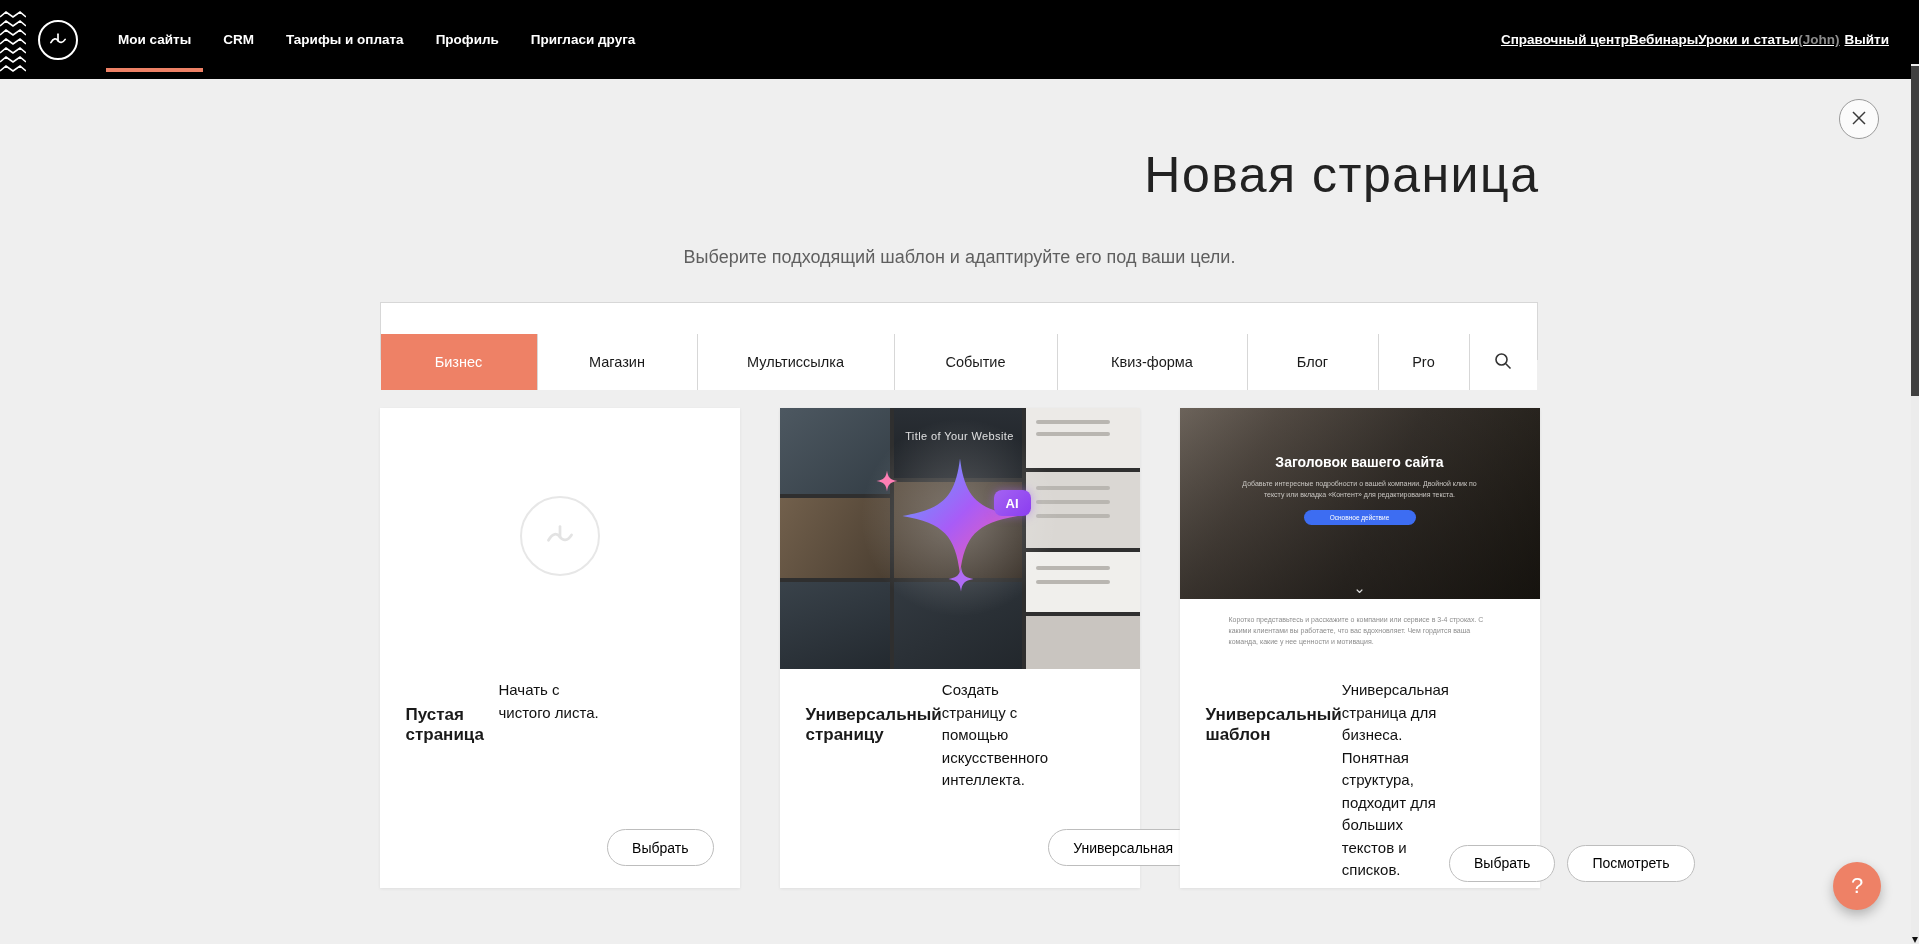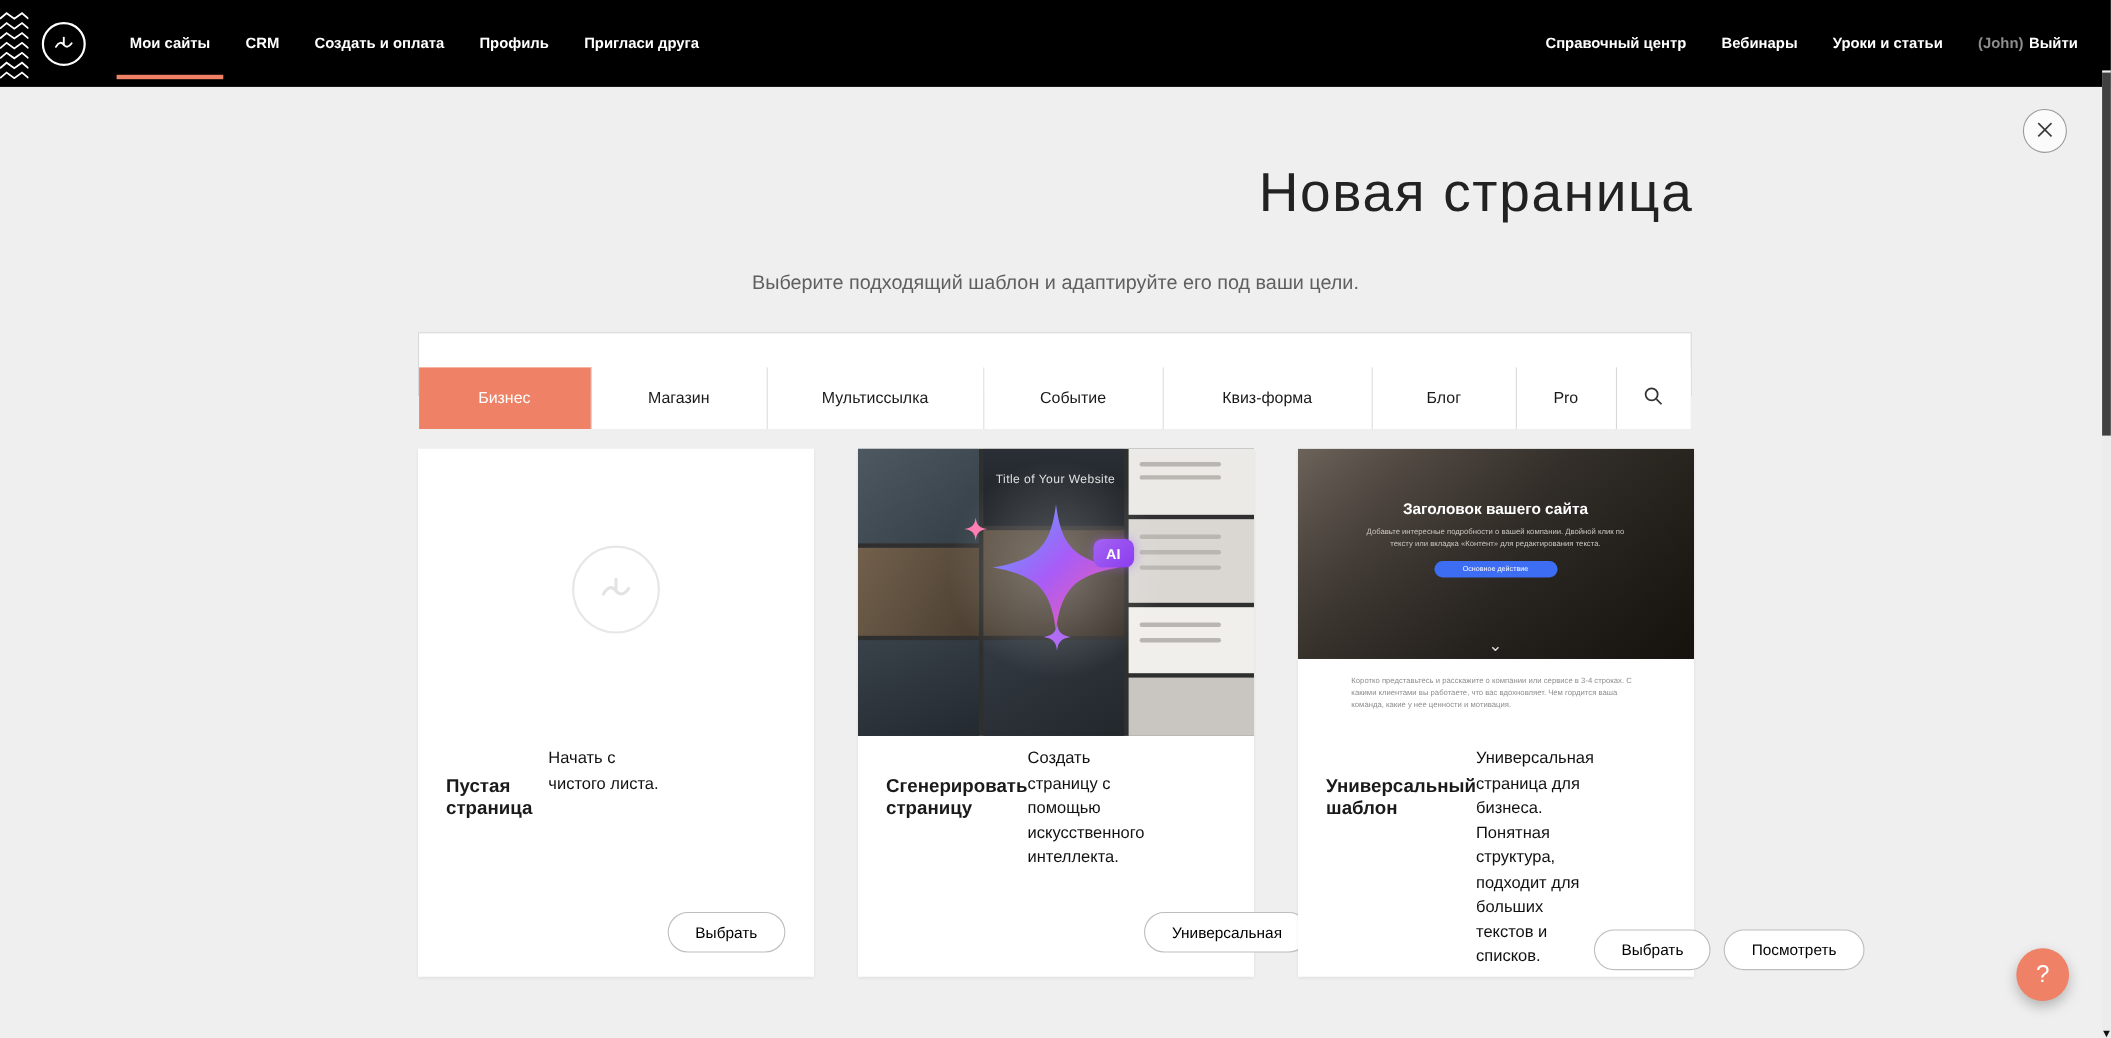"Создать и оплата" a.nav-item { text: Создать -> Тарифы }
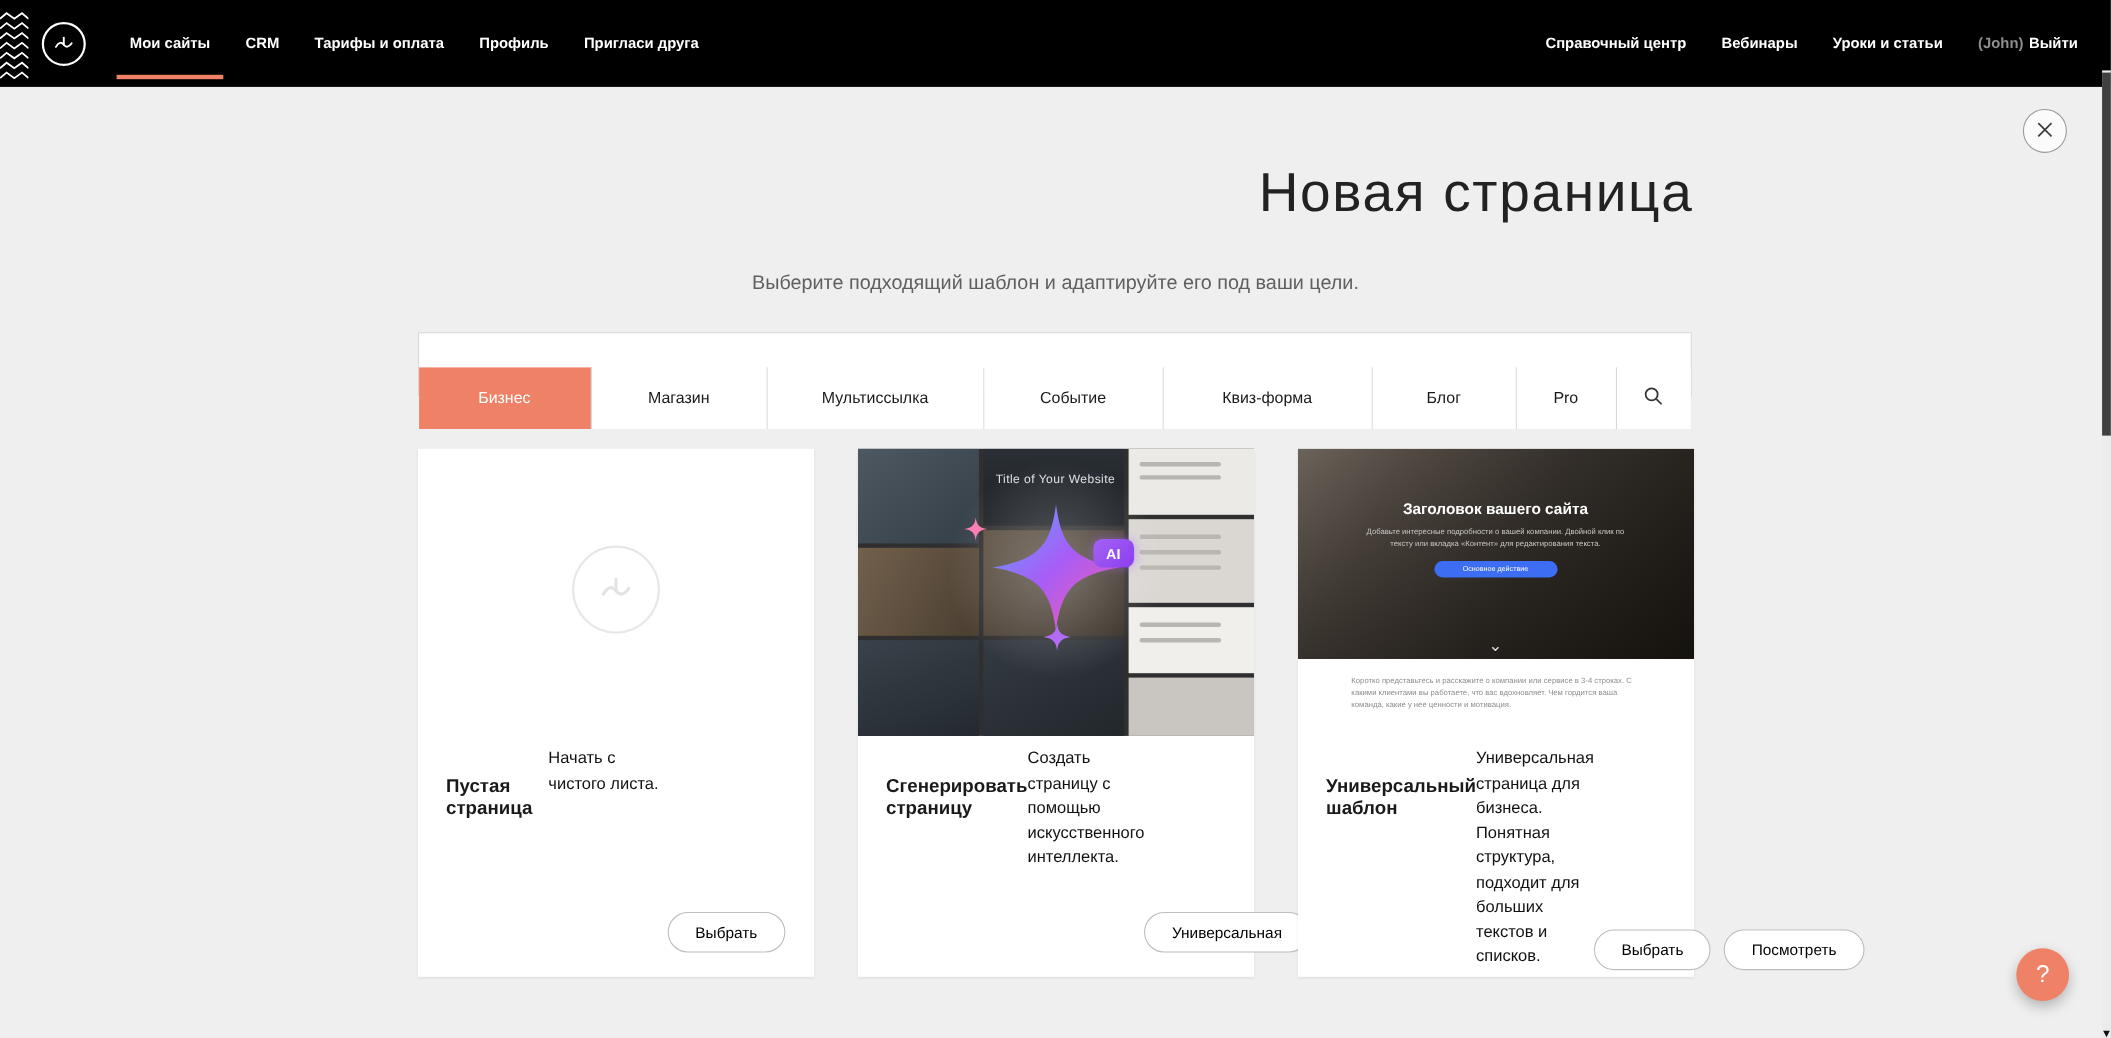"Справочный центр" .nav-right { gap: 32px -> none; text-decoration: none -> underline }
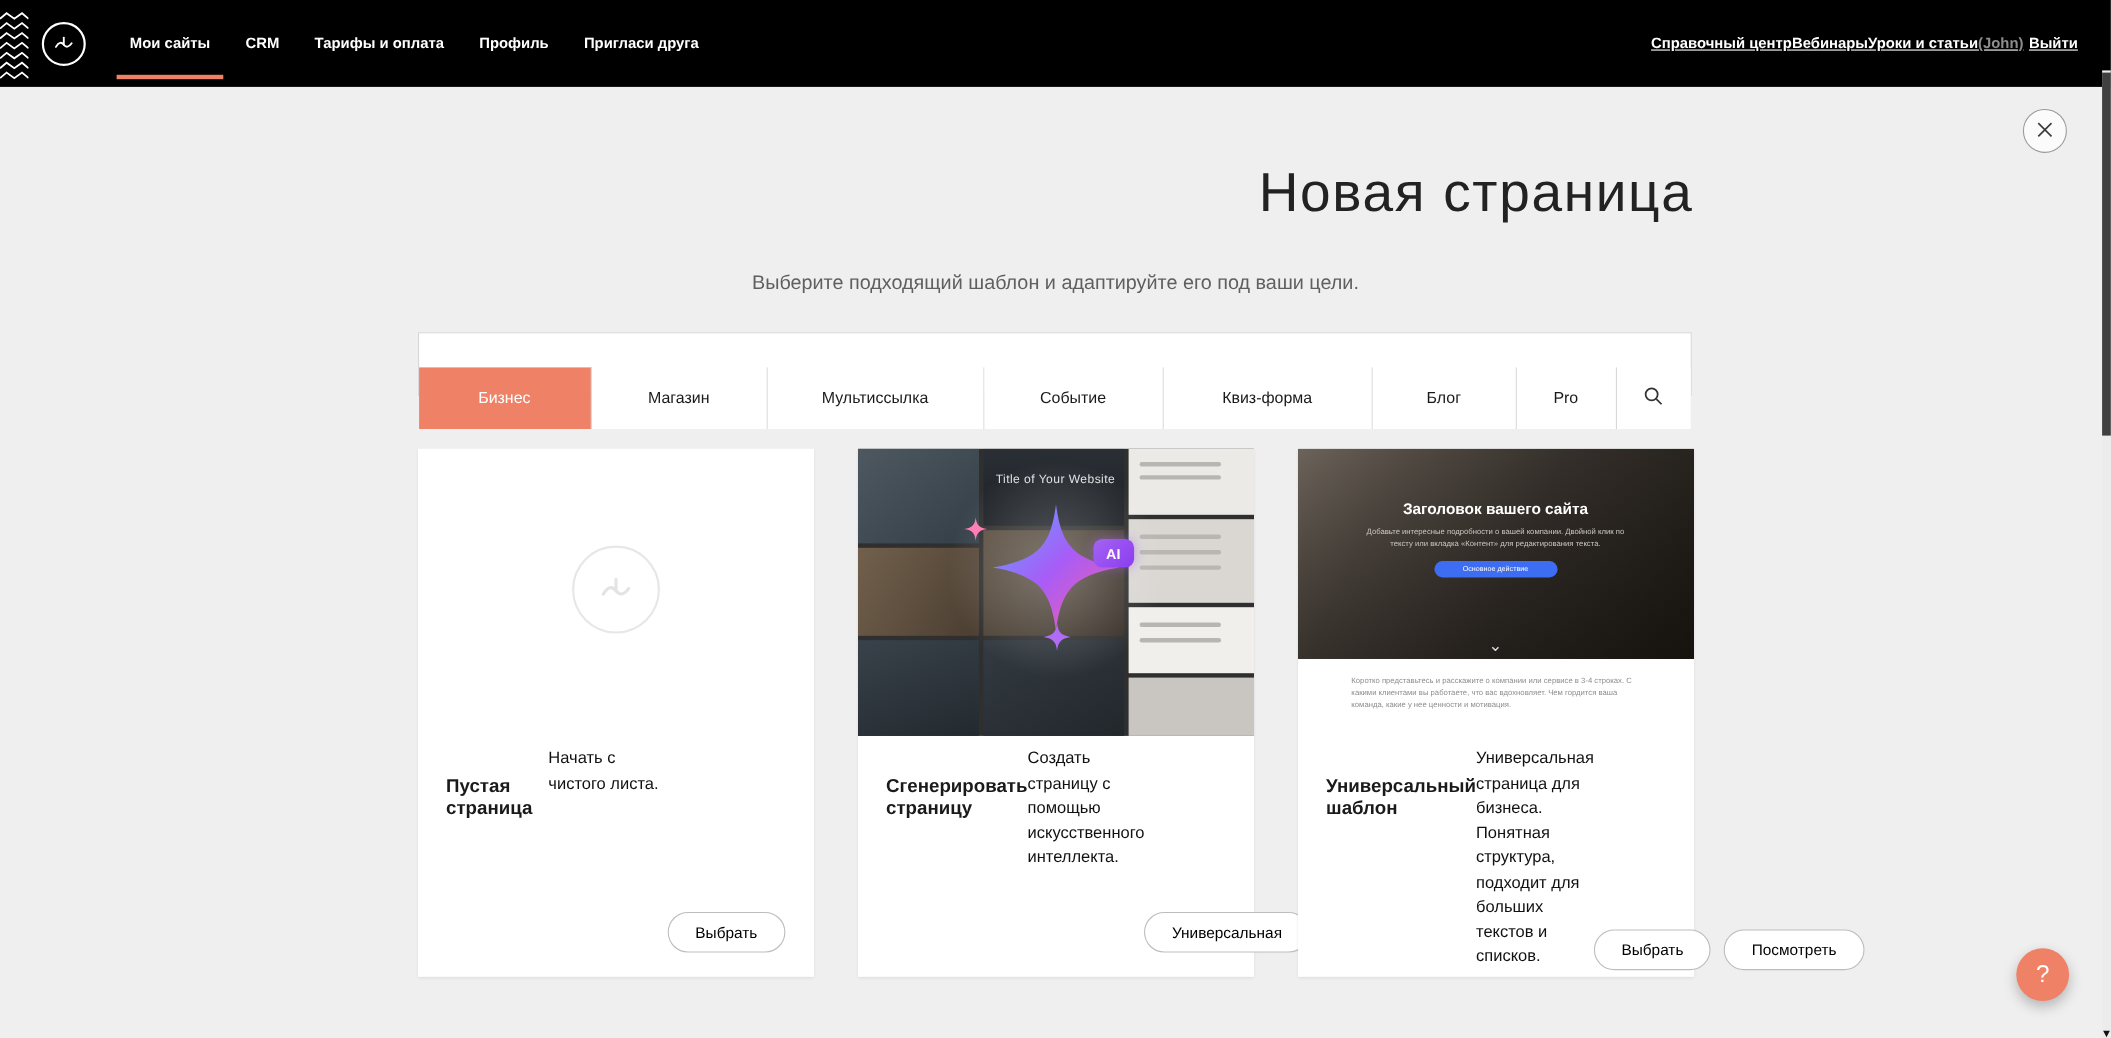"Сгенерировать страницу" h3.card-title { text: Сгенерировать -> Универсальный }
